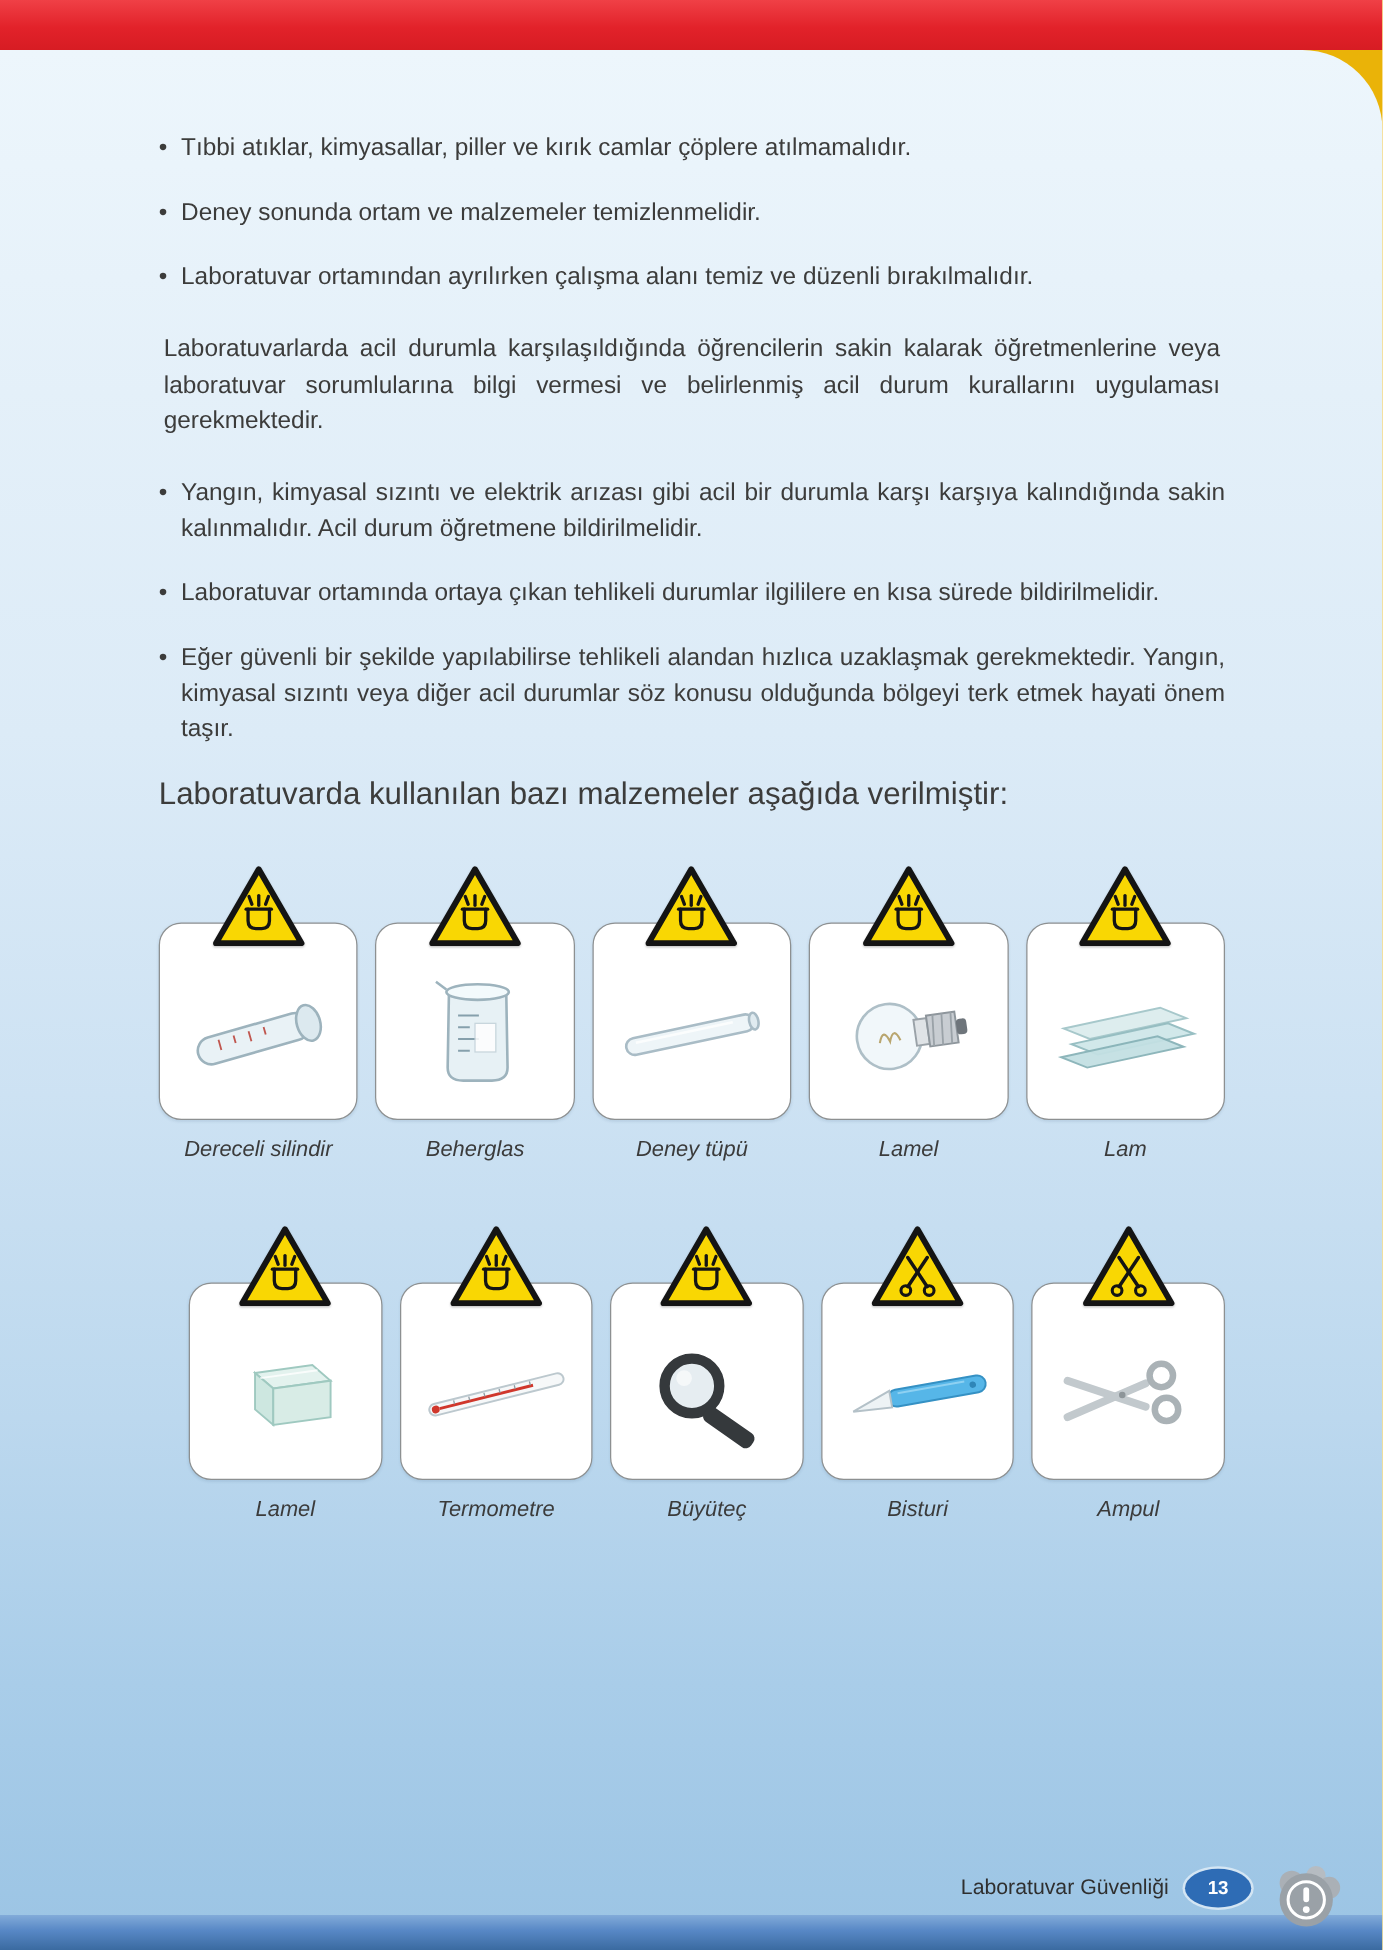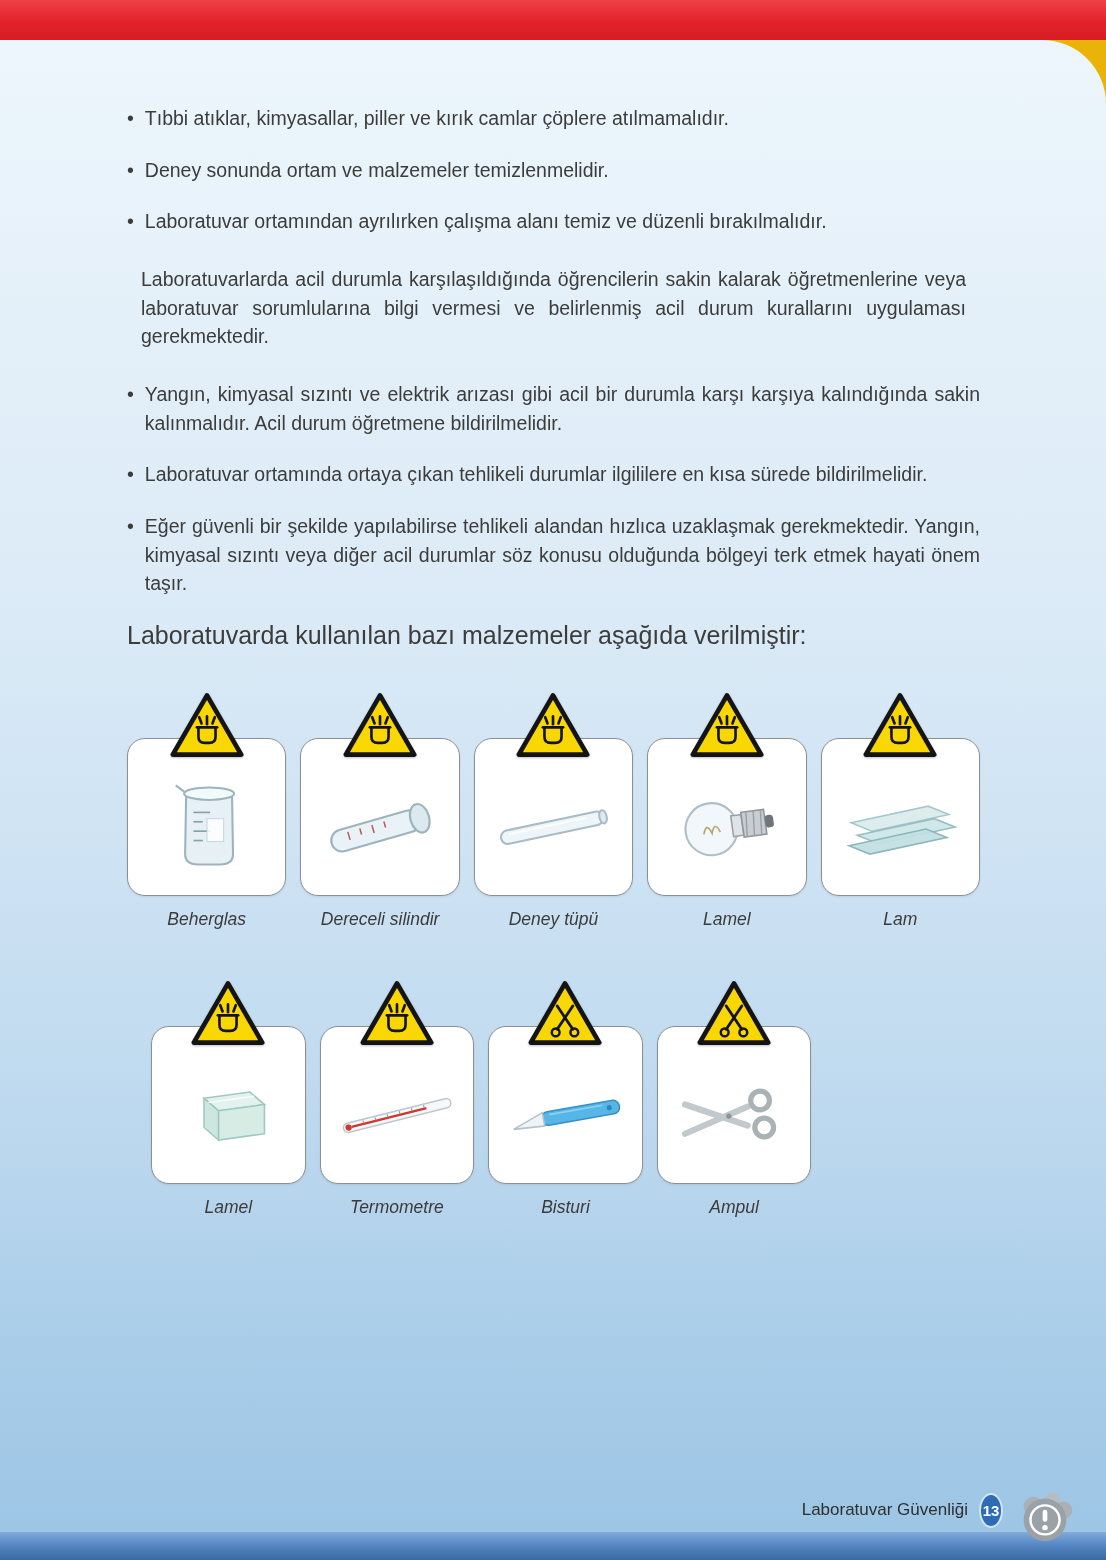"Laboratuvarlarda acil durumla" .body-par { margin: 29px 14px 29px -> 29px 4px 29px }
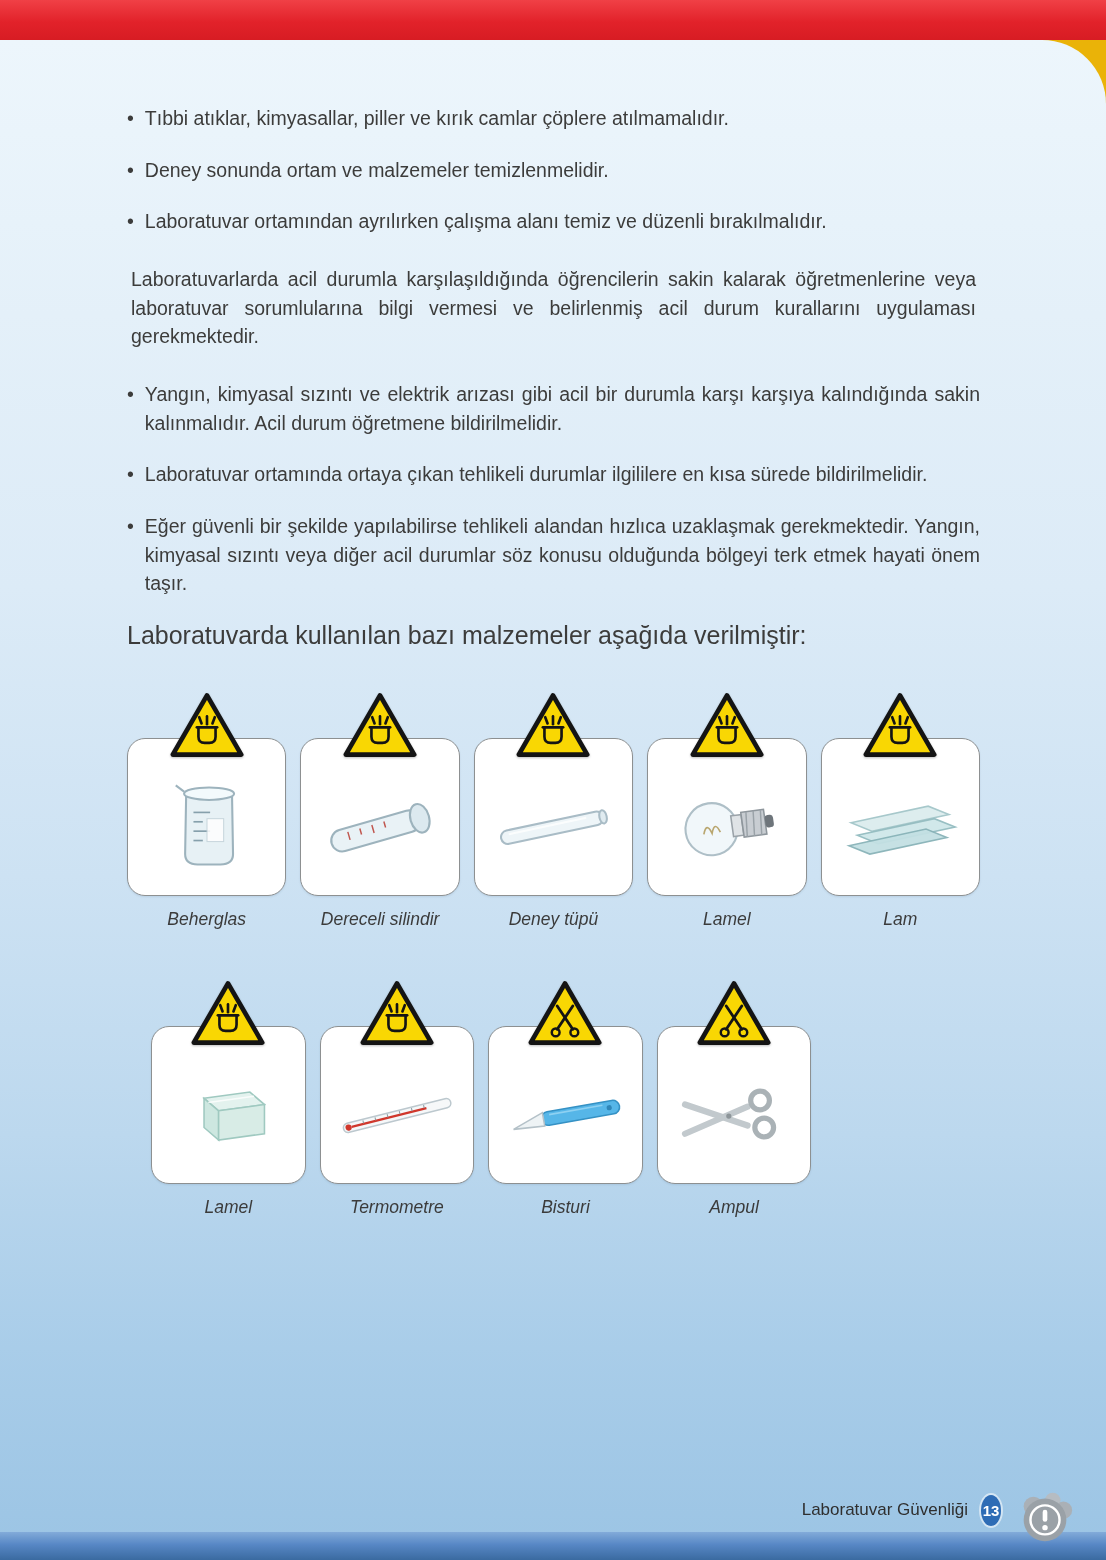"Beherglas" div.card-wrap { order: before "Dereceli silindir" -> after "Dereceli silindir" }
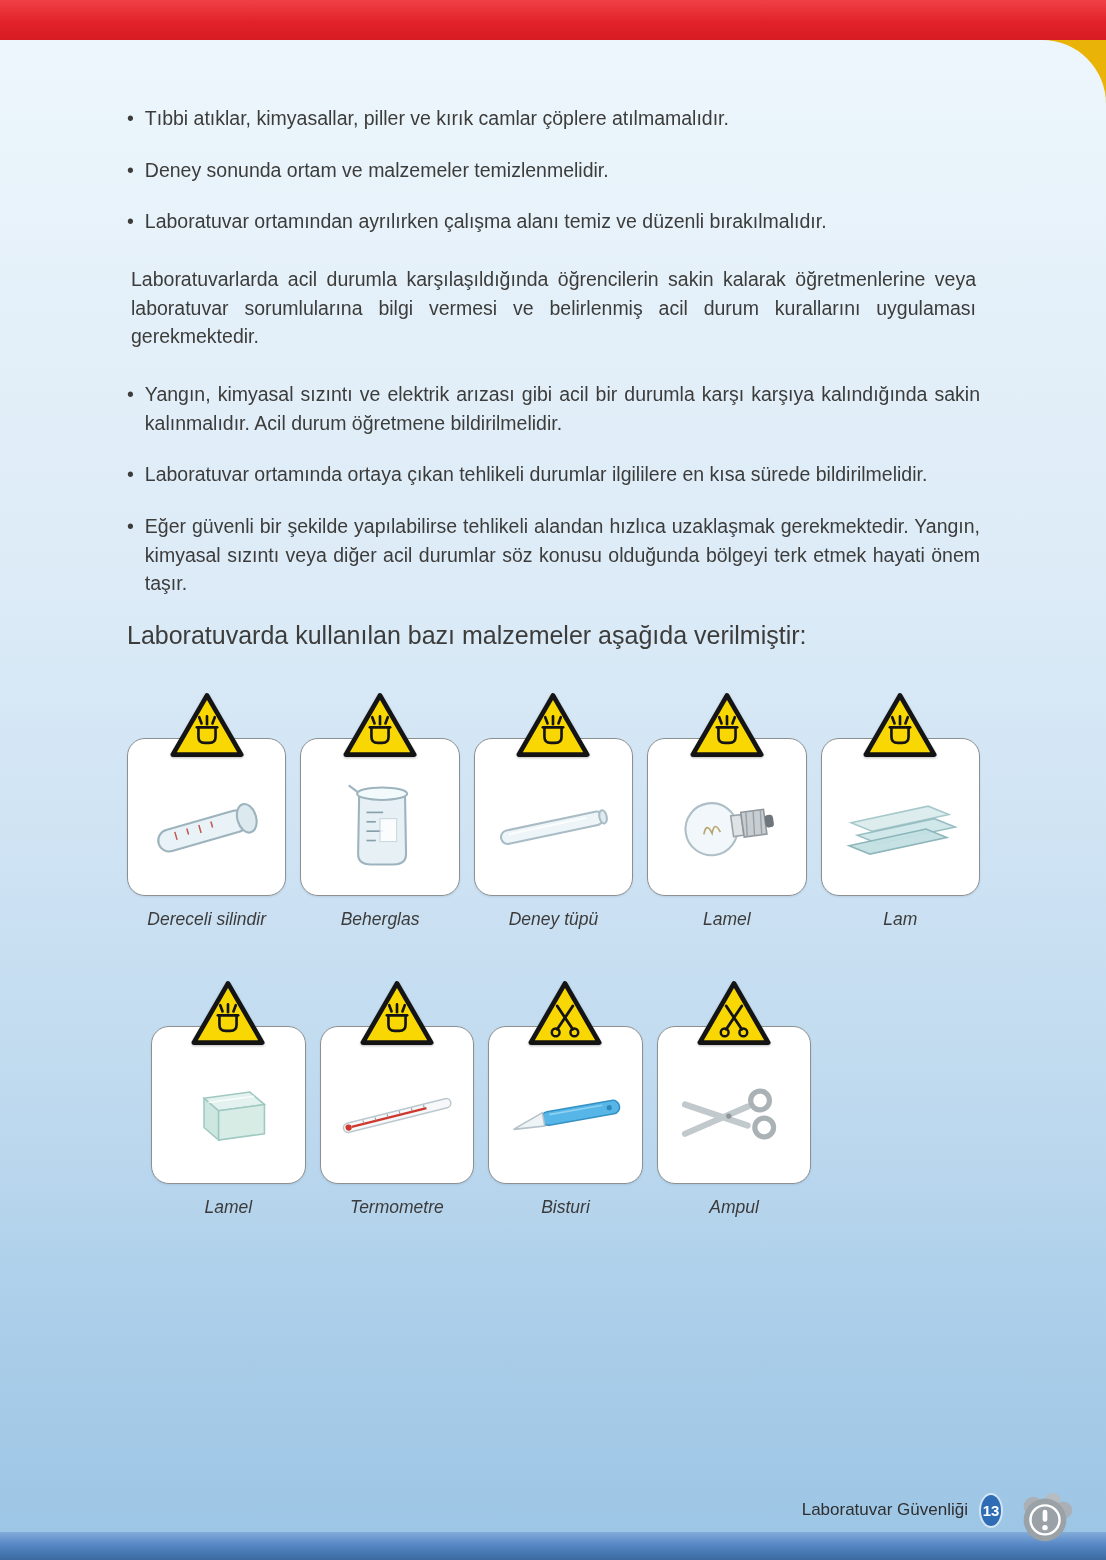"Büyüteç" div.card-wrap { html: none -> <div> <svg> <path></path> <g> <path></path> <path></path> <path></path> <path></path> <path></path> </g> </svg> <div> <svg> <circle></circle> <circle></circle> <rect></rect> </svg> </div> <div>Büyüteç</div> </div> }
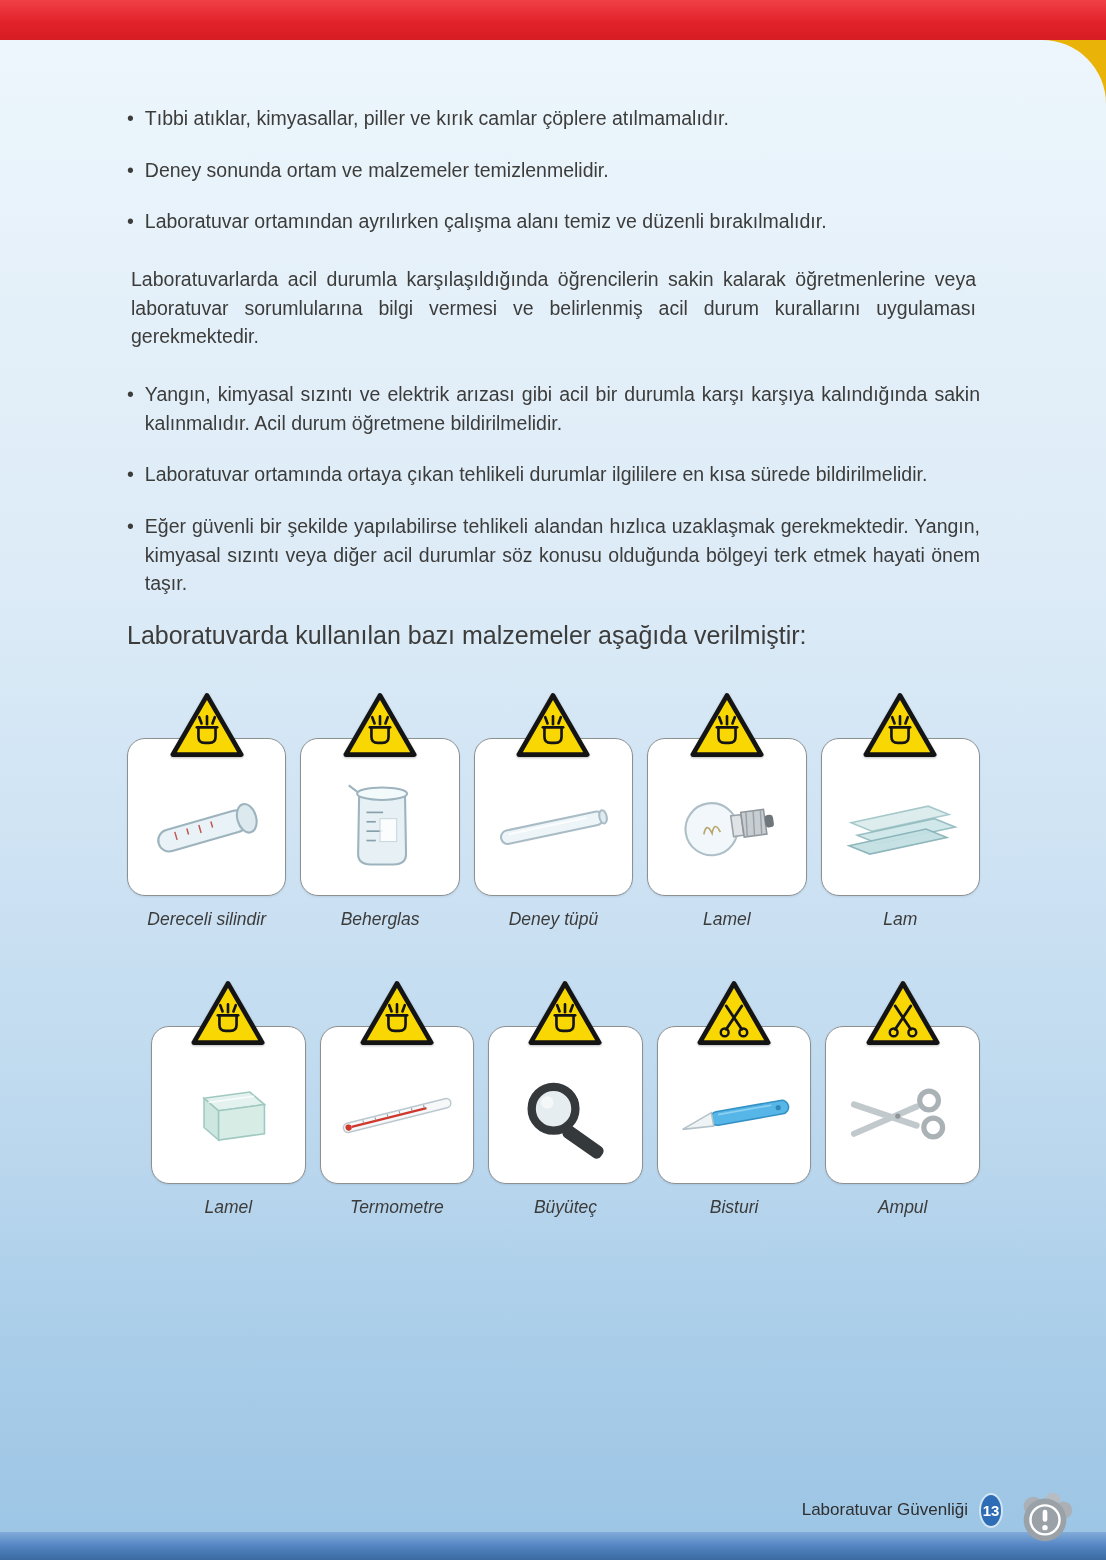"13" .page-num { width: 20px -> 53px }
